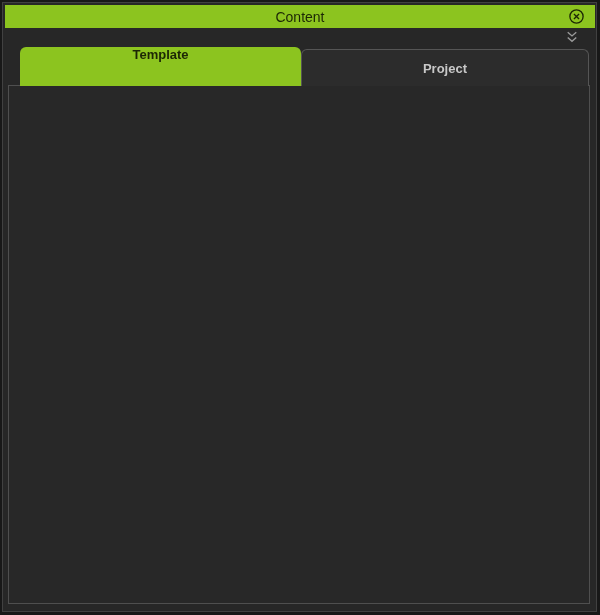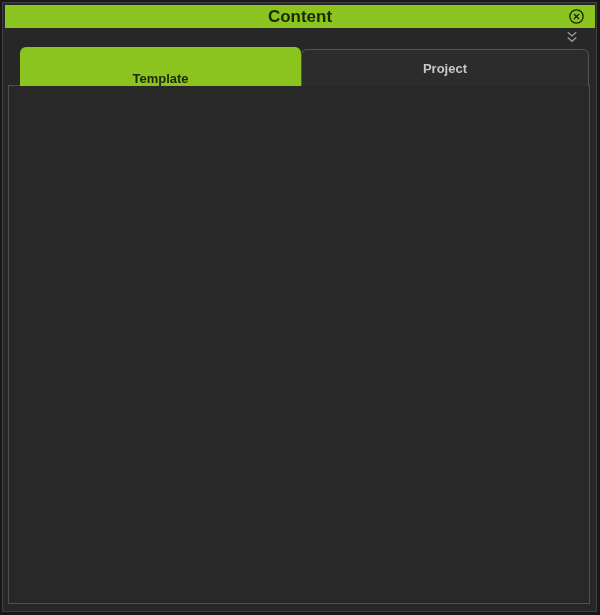"Content" .title-text { font-size: 17px -> 14px; font-weight: bold -> normal }
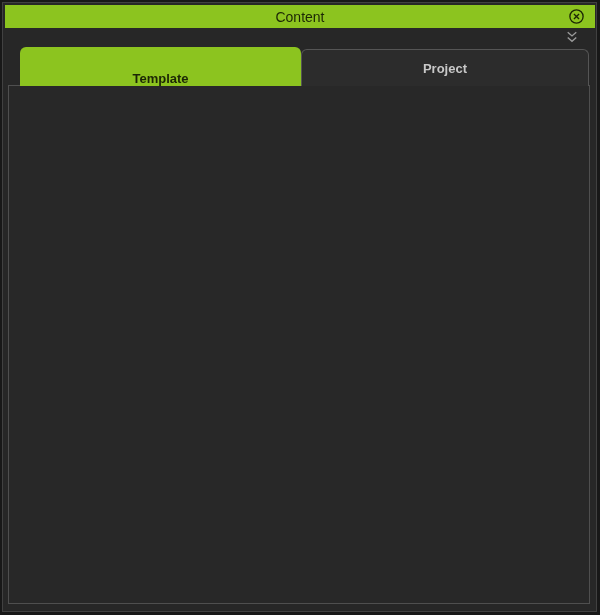"Template" .tab-template { align-items: flex-end -> flex-start }
